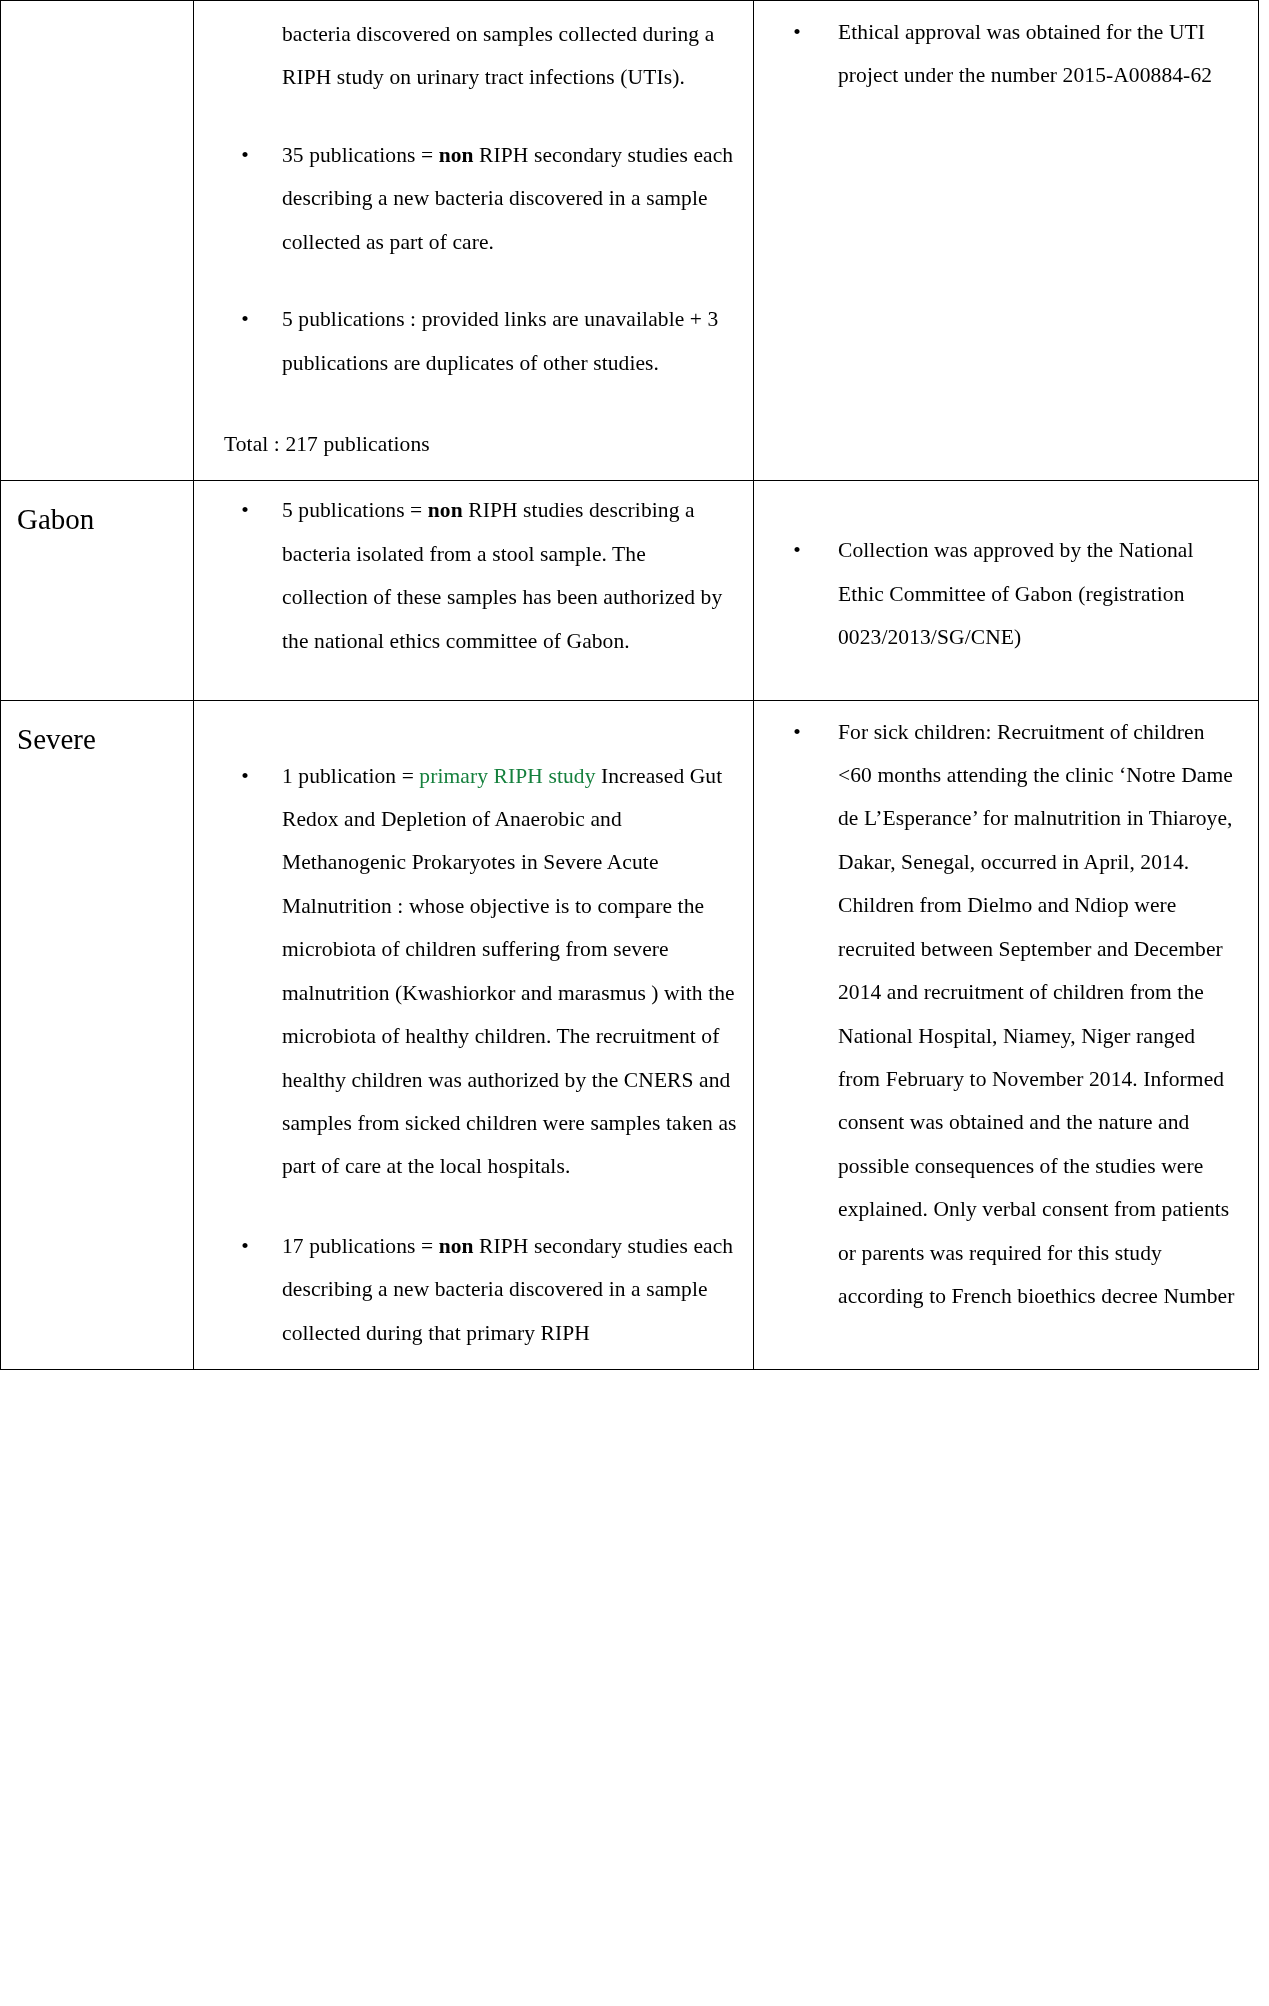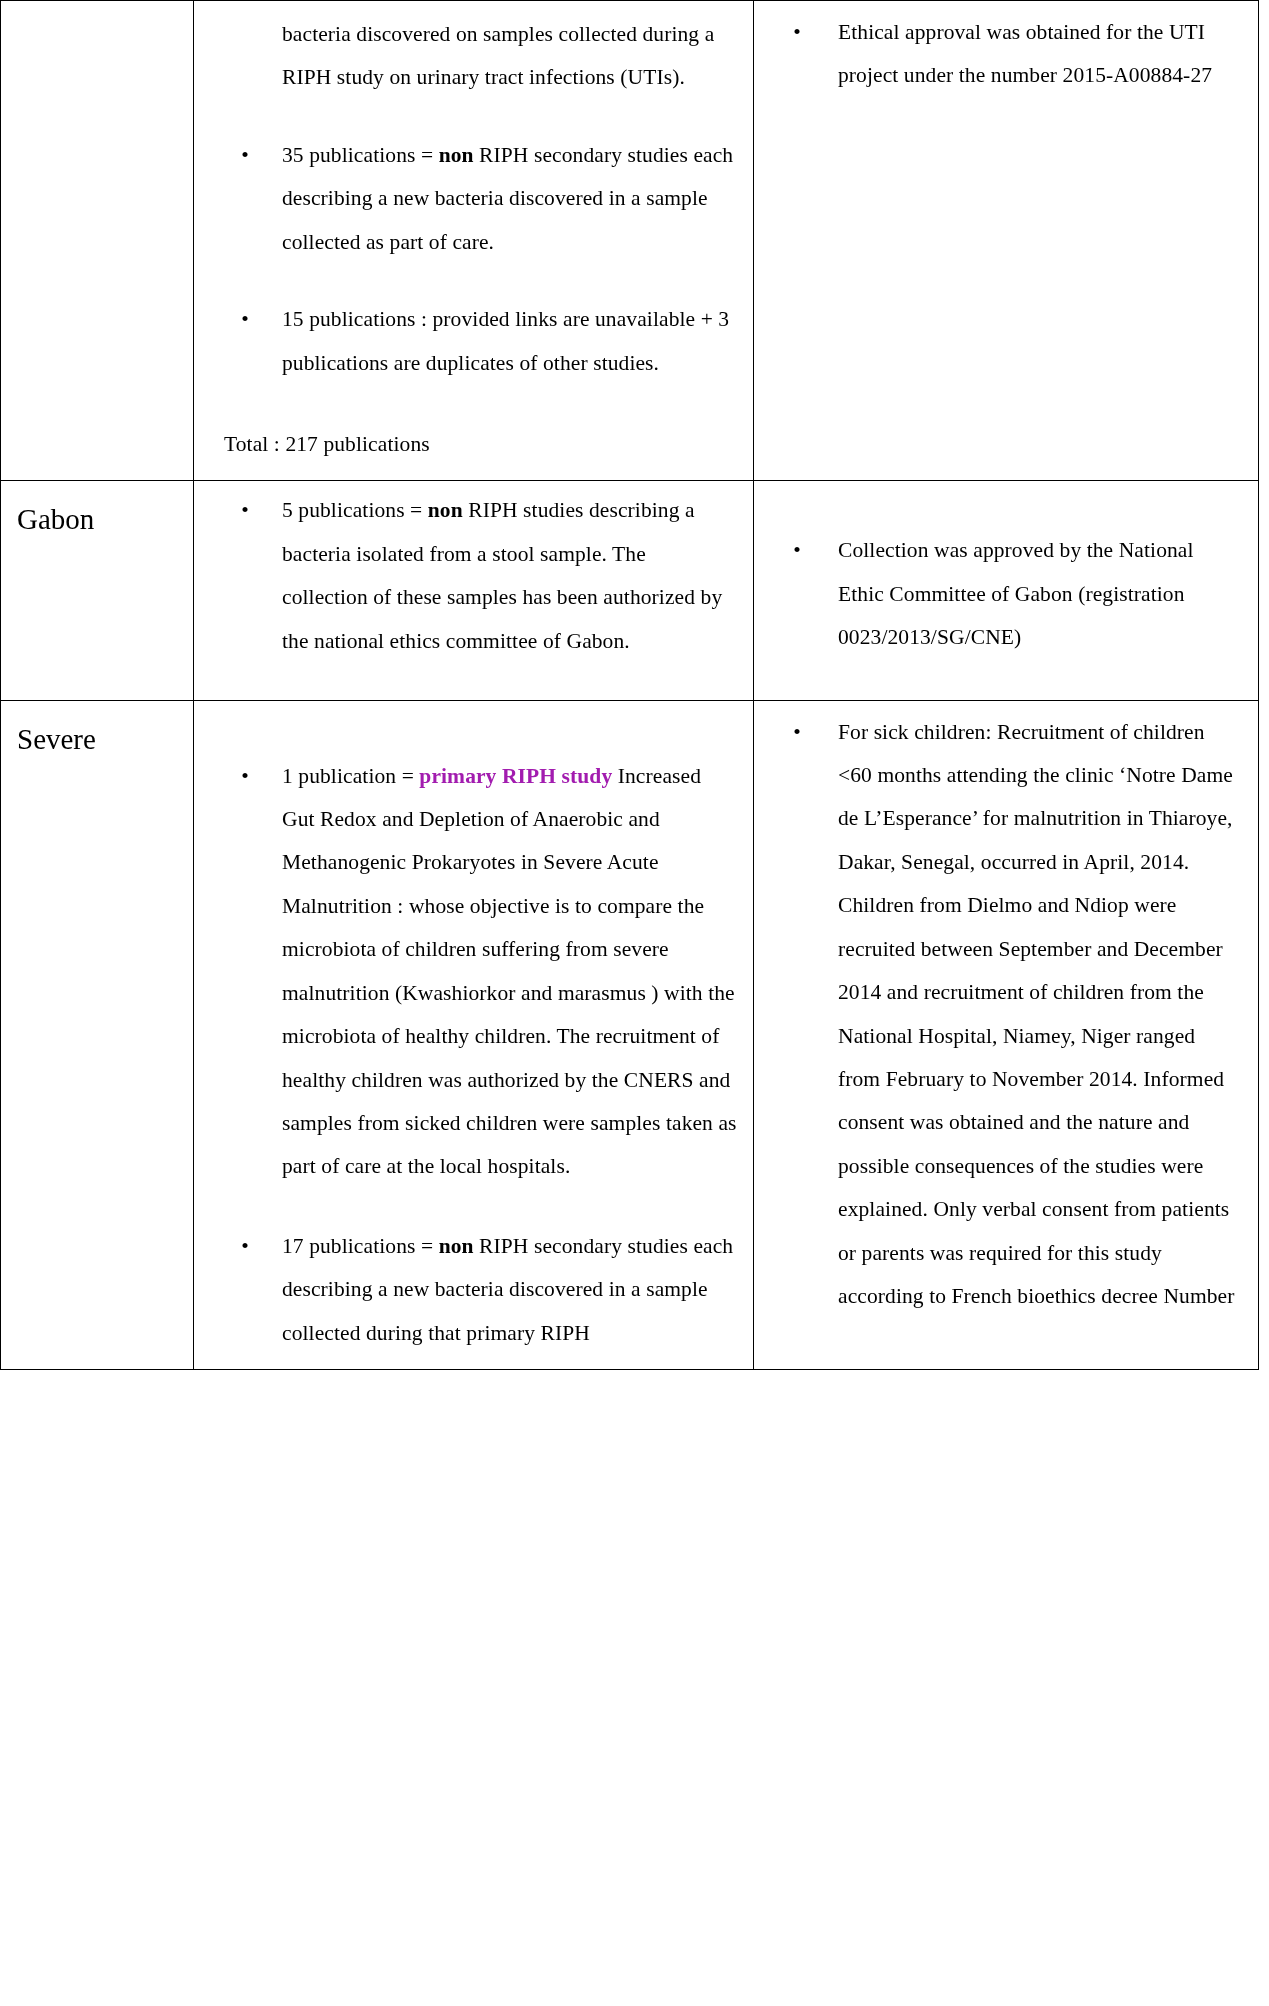"Ethical approval was obtained for" span { text: 2015-A00884-27 -> 2015-A00884-62 }
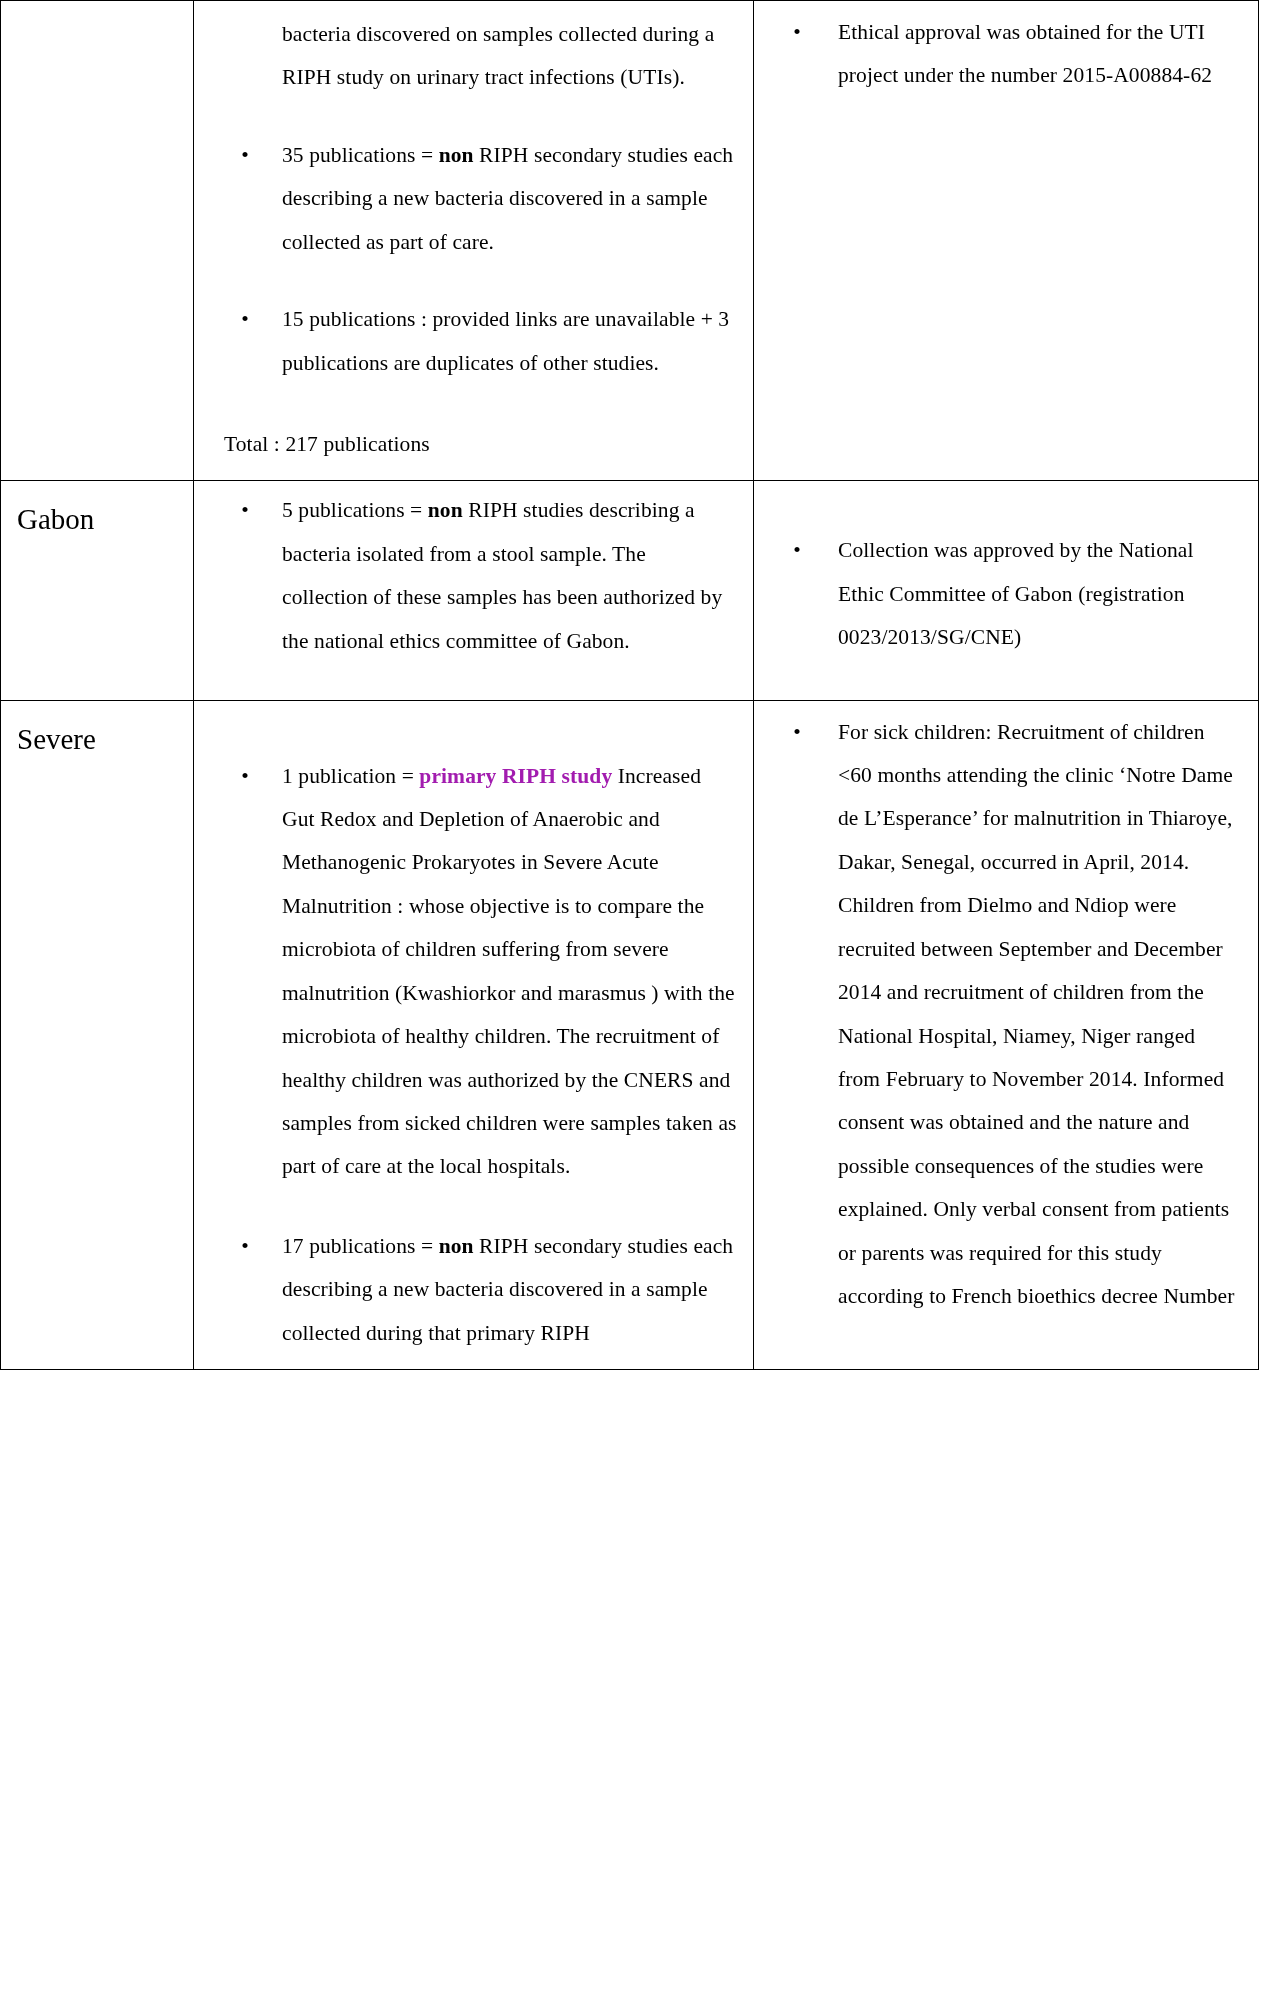"15 publications : provided links" span { text: 15 -> 5 }
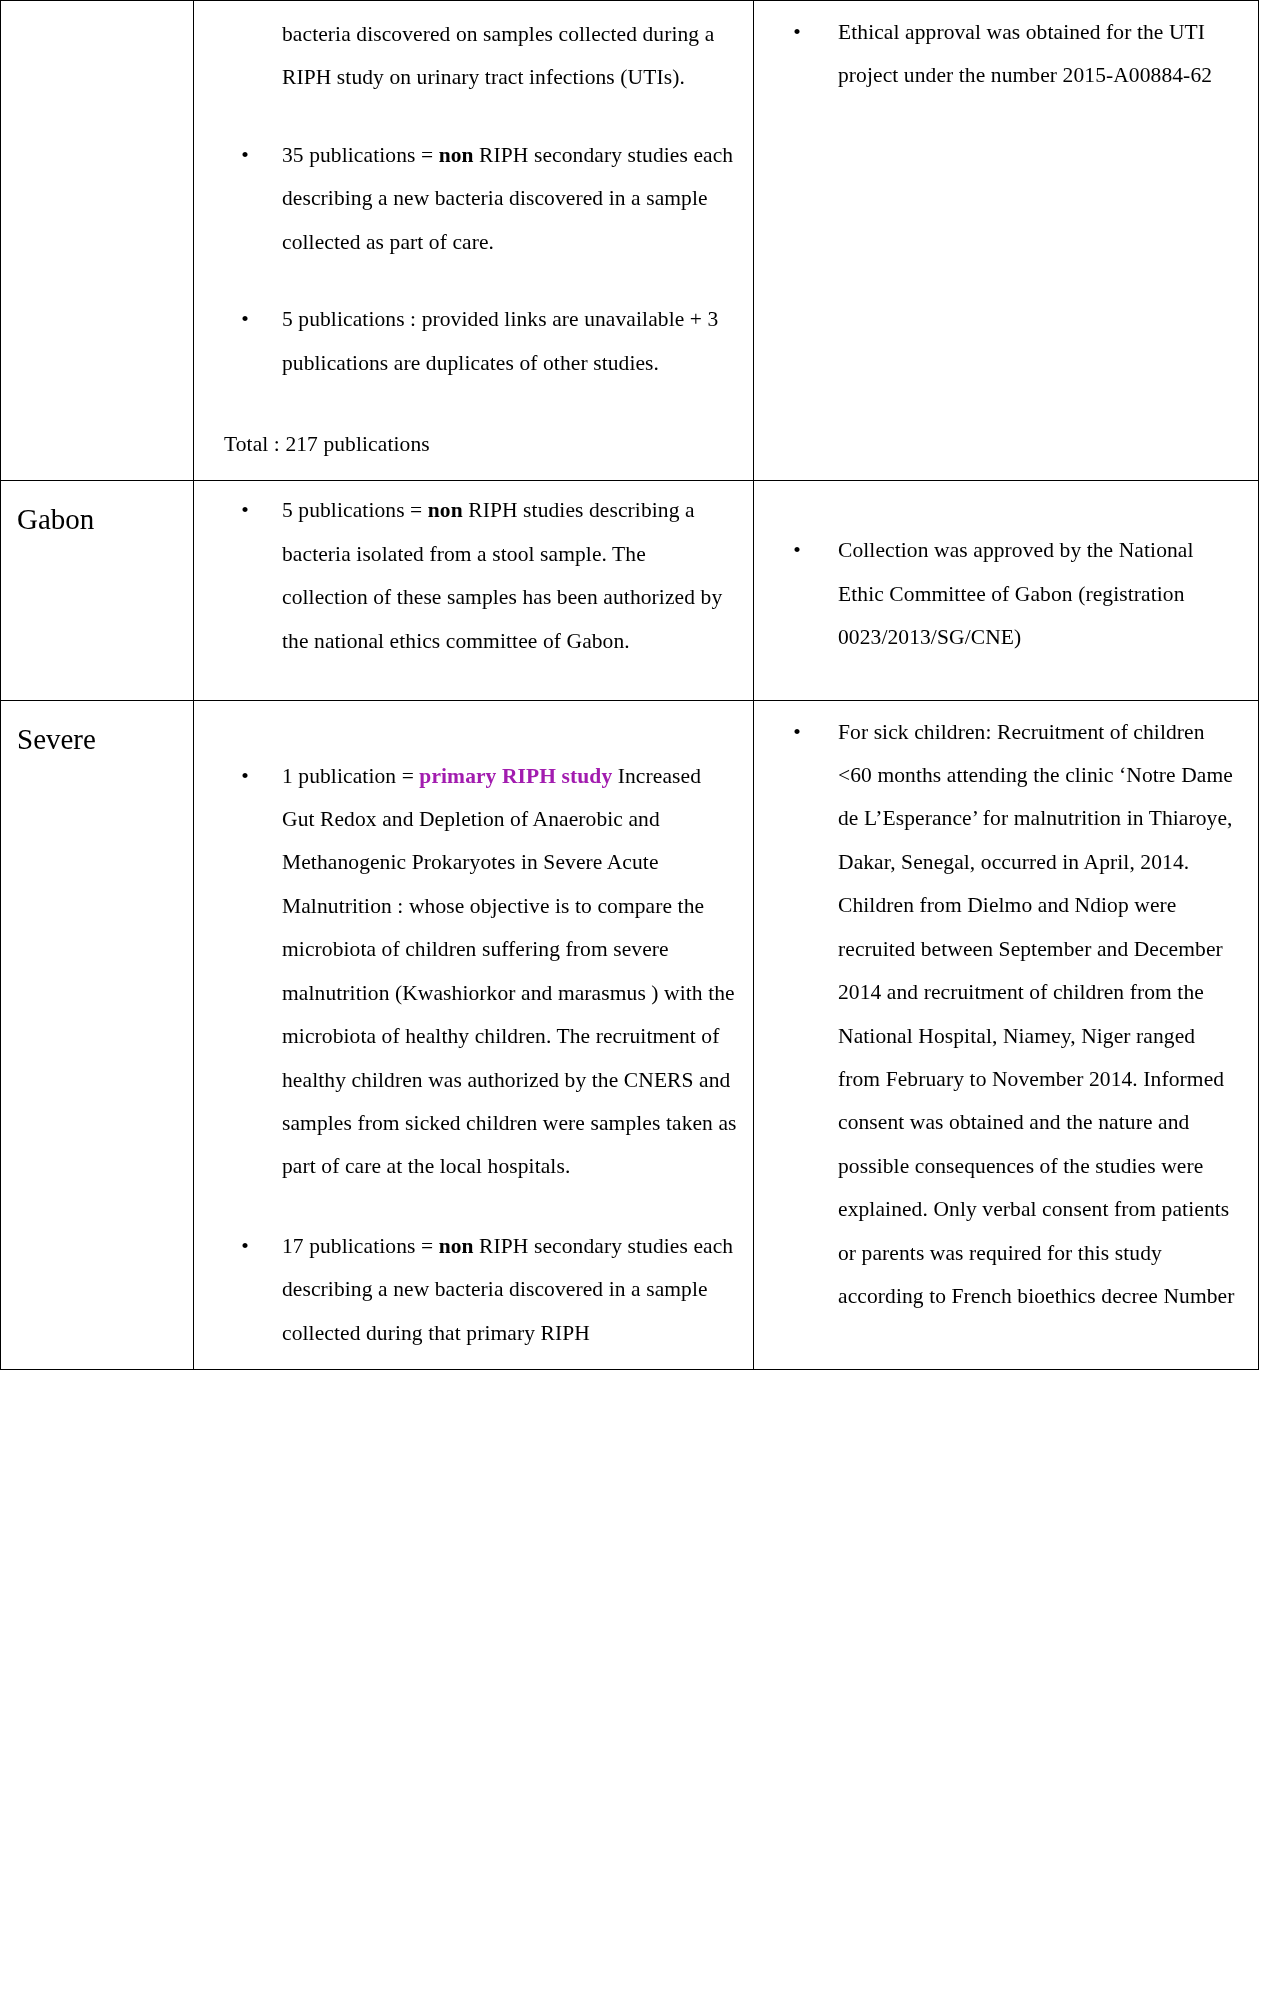"primary RIPH study" .hl-orange { color: #a21caf -> #15803d; font-weight: bold -> normal }
